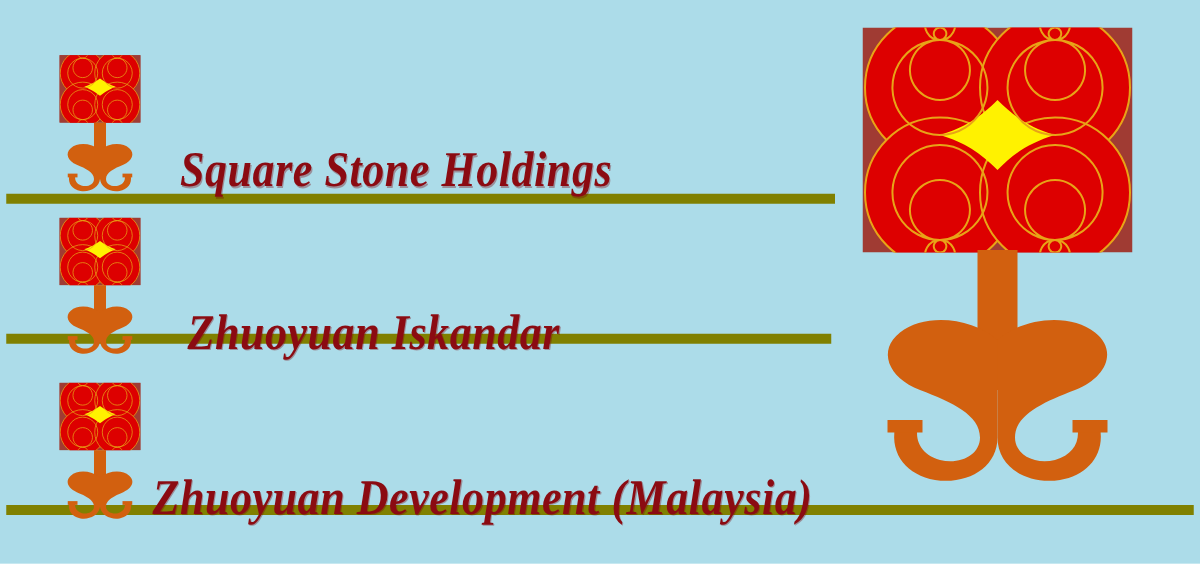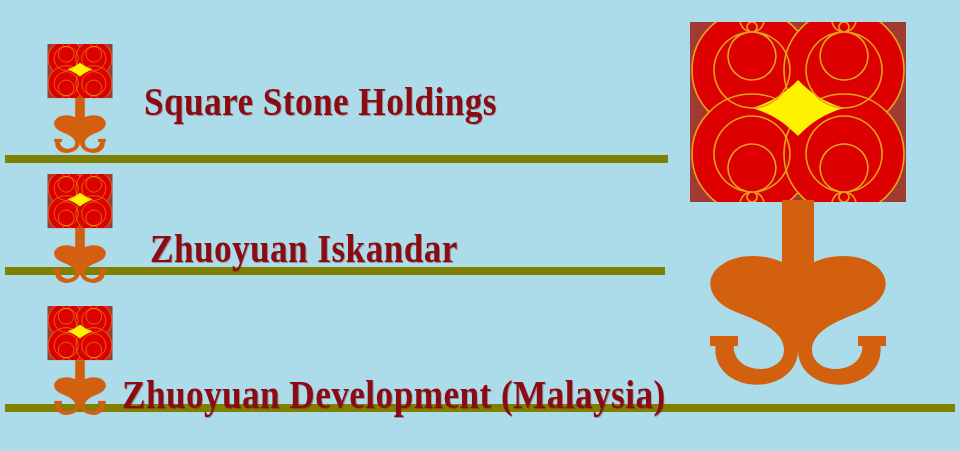"Square Stone Holdings" .row { align-items: center -> flex-end; font-style: none -> italic }
